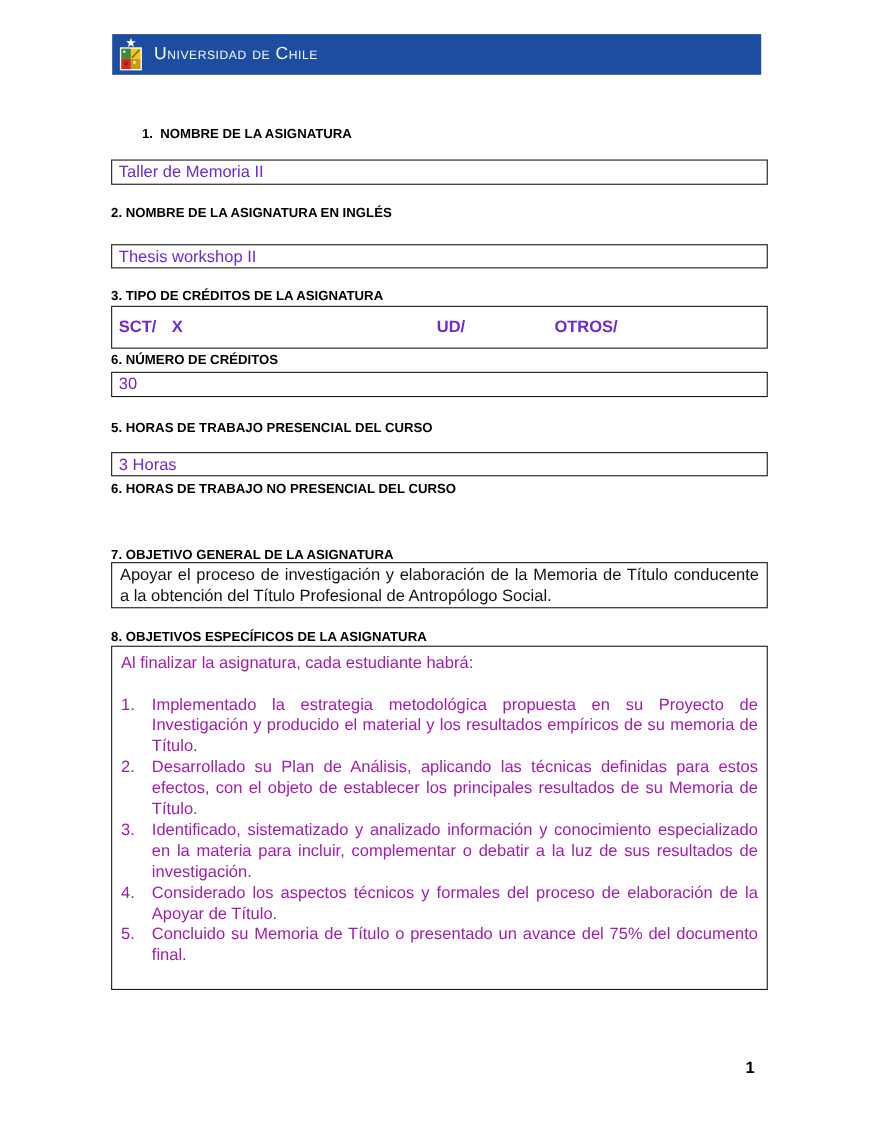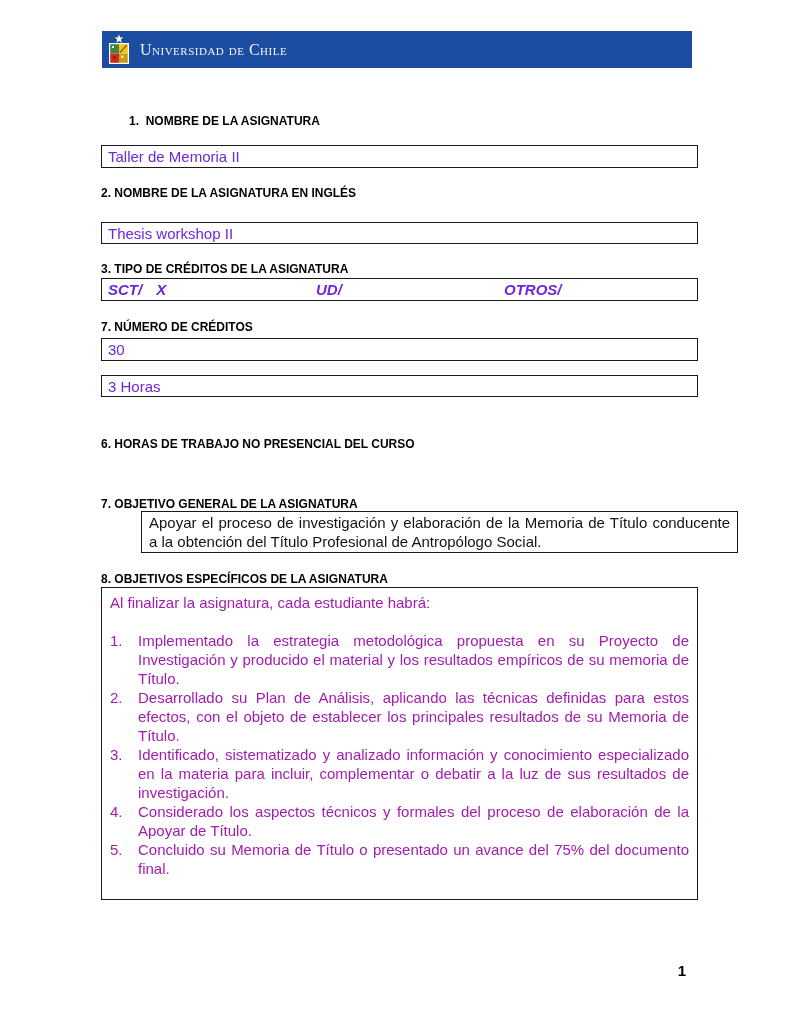"Universidad de Chile" .wordmark { font-family: Liberation Serif, serif -> Liberation Sans, sans-serif }
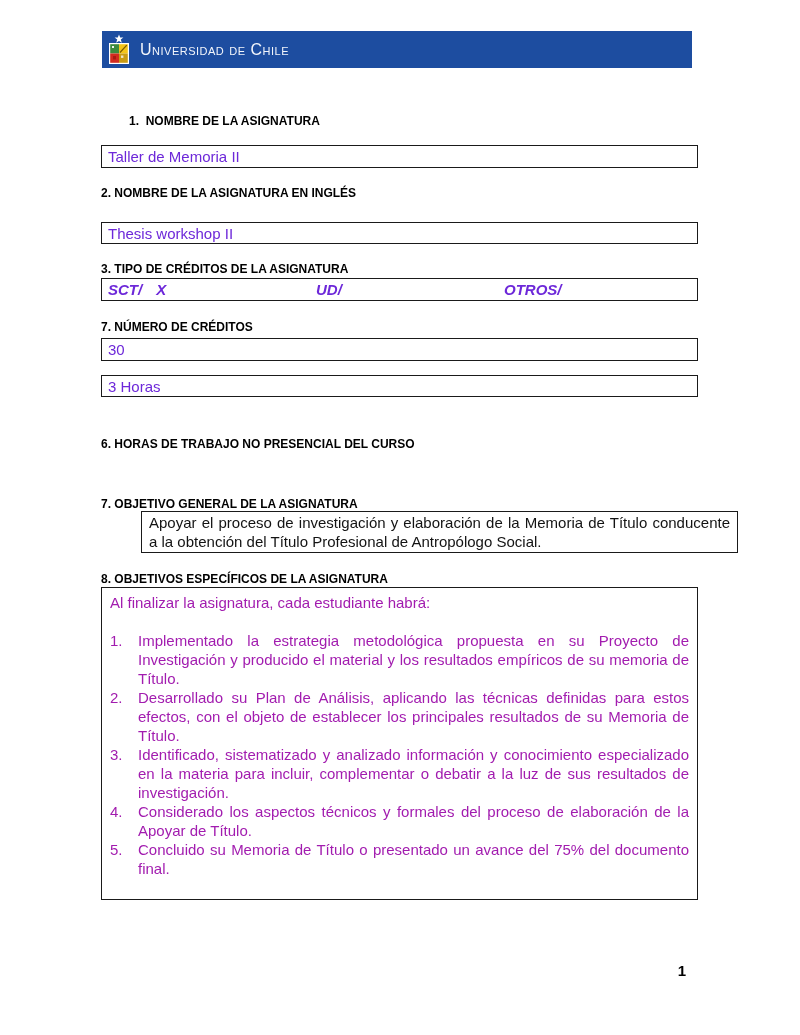"SCT/ X" #box3 { font-style: italic -> none; height: 23px -> 39px }
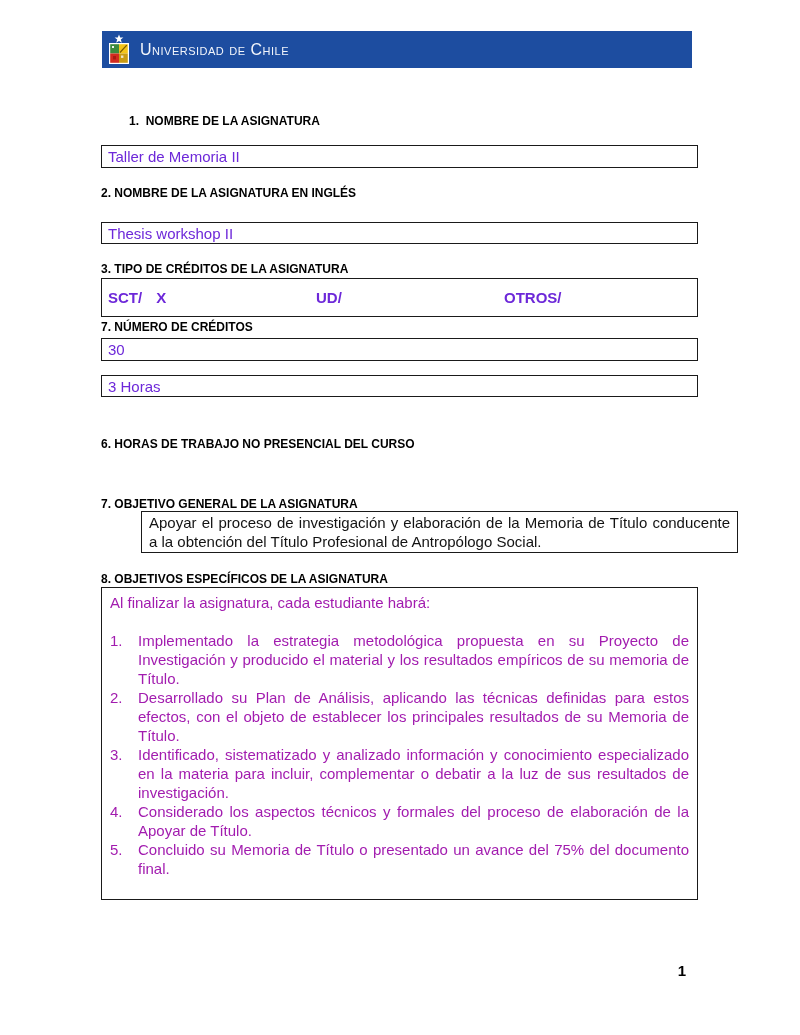"UD/" .credit-cell-2 { text-align: none -> center }
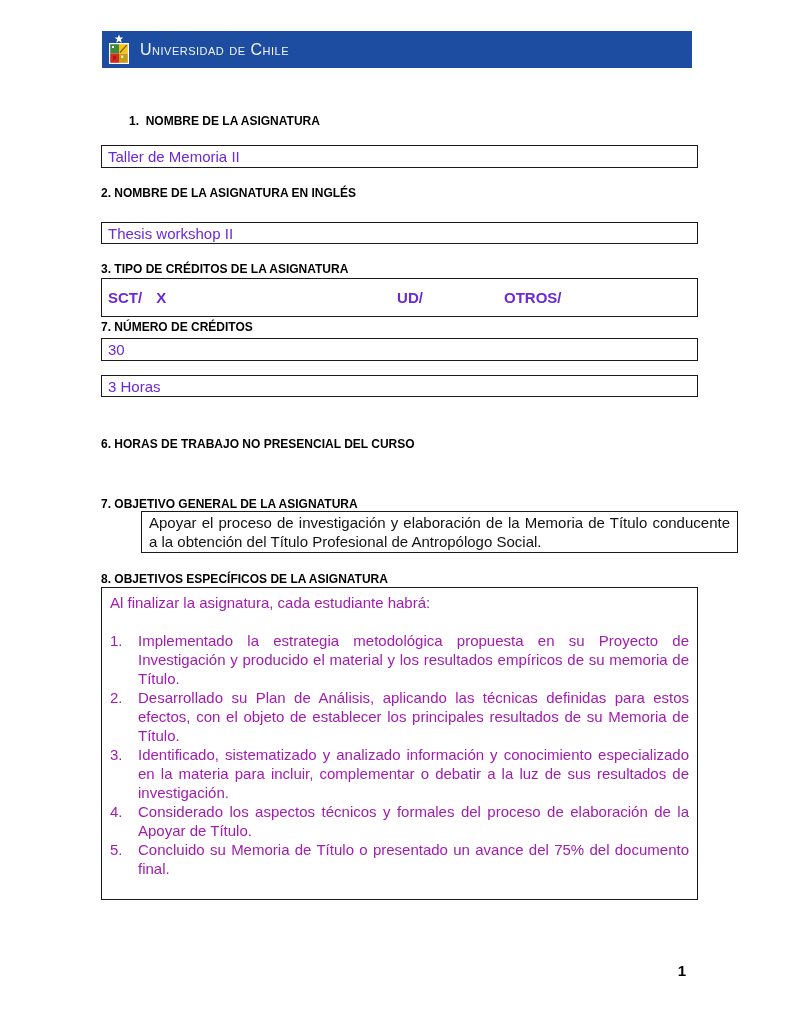"7. NÚMERO DE CRÉDITOS" div.sec-heading { text: 7 -> 6 }
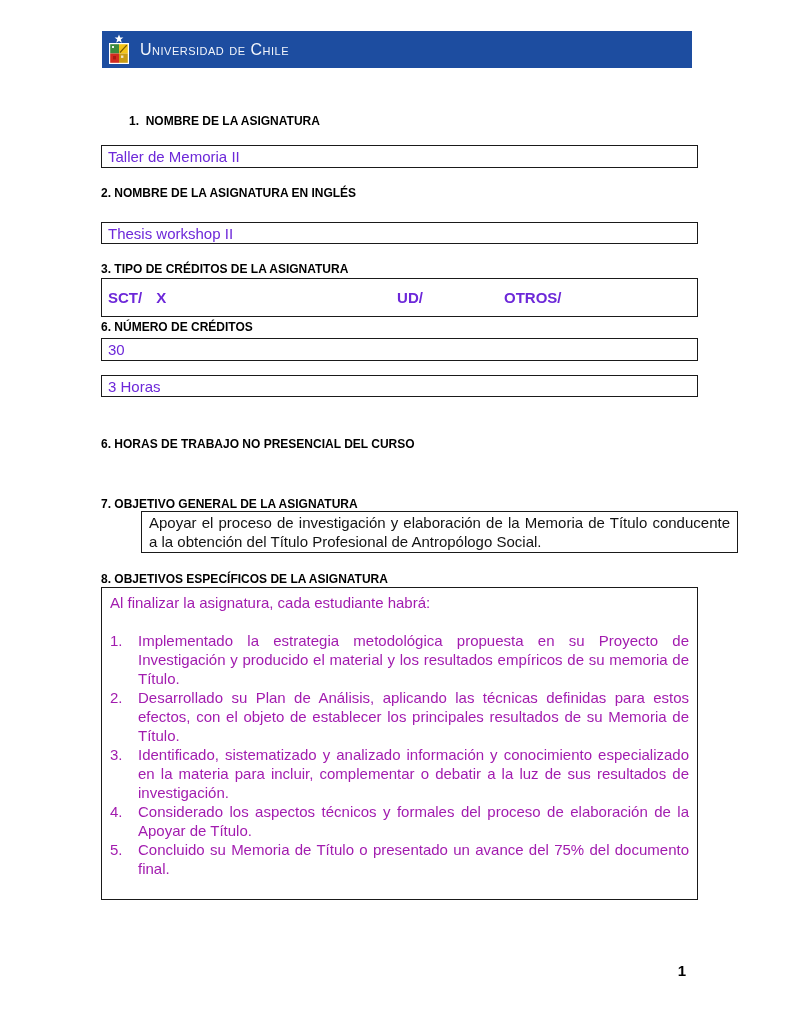"3 Horas" #box5 { top: 375px -> 411px }
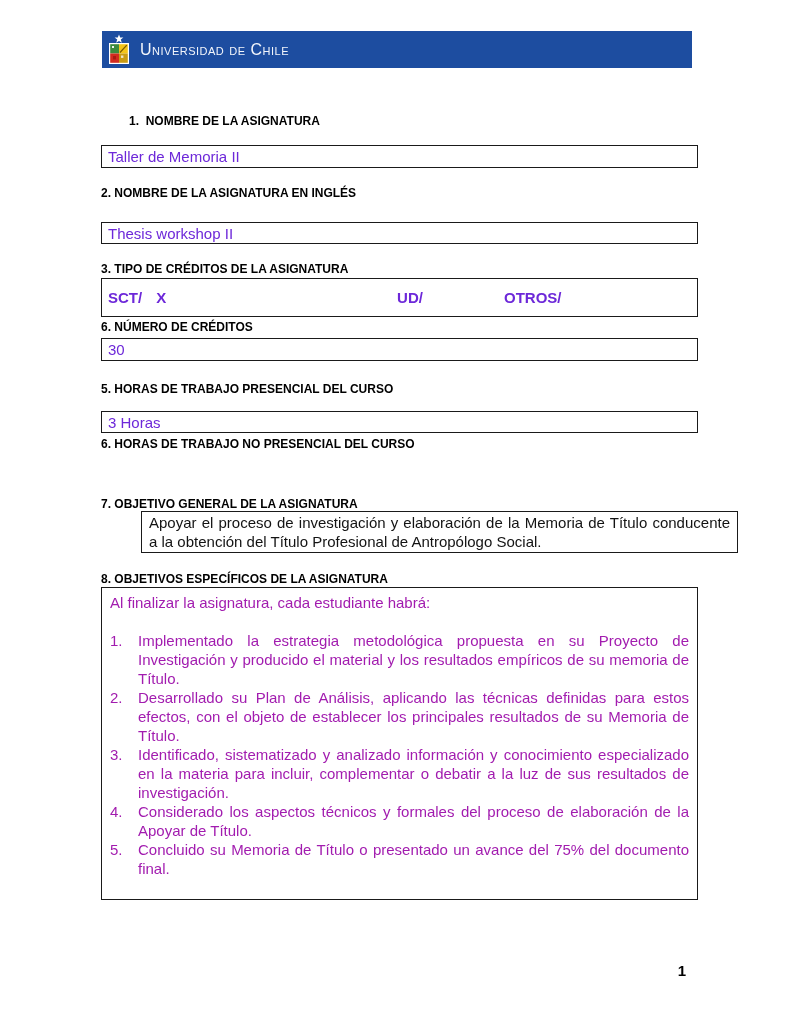"Apoyar el proceso de investigación" .para-box { margin-left: 40px -> none }
